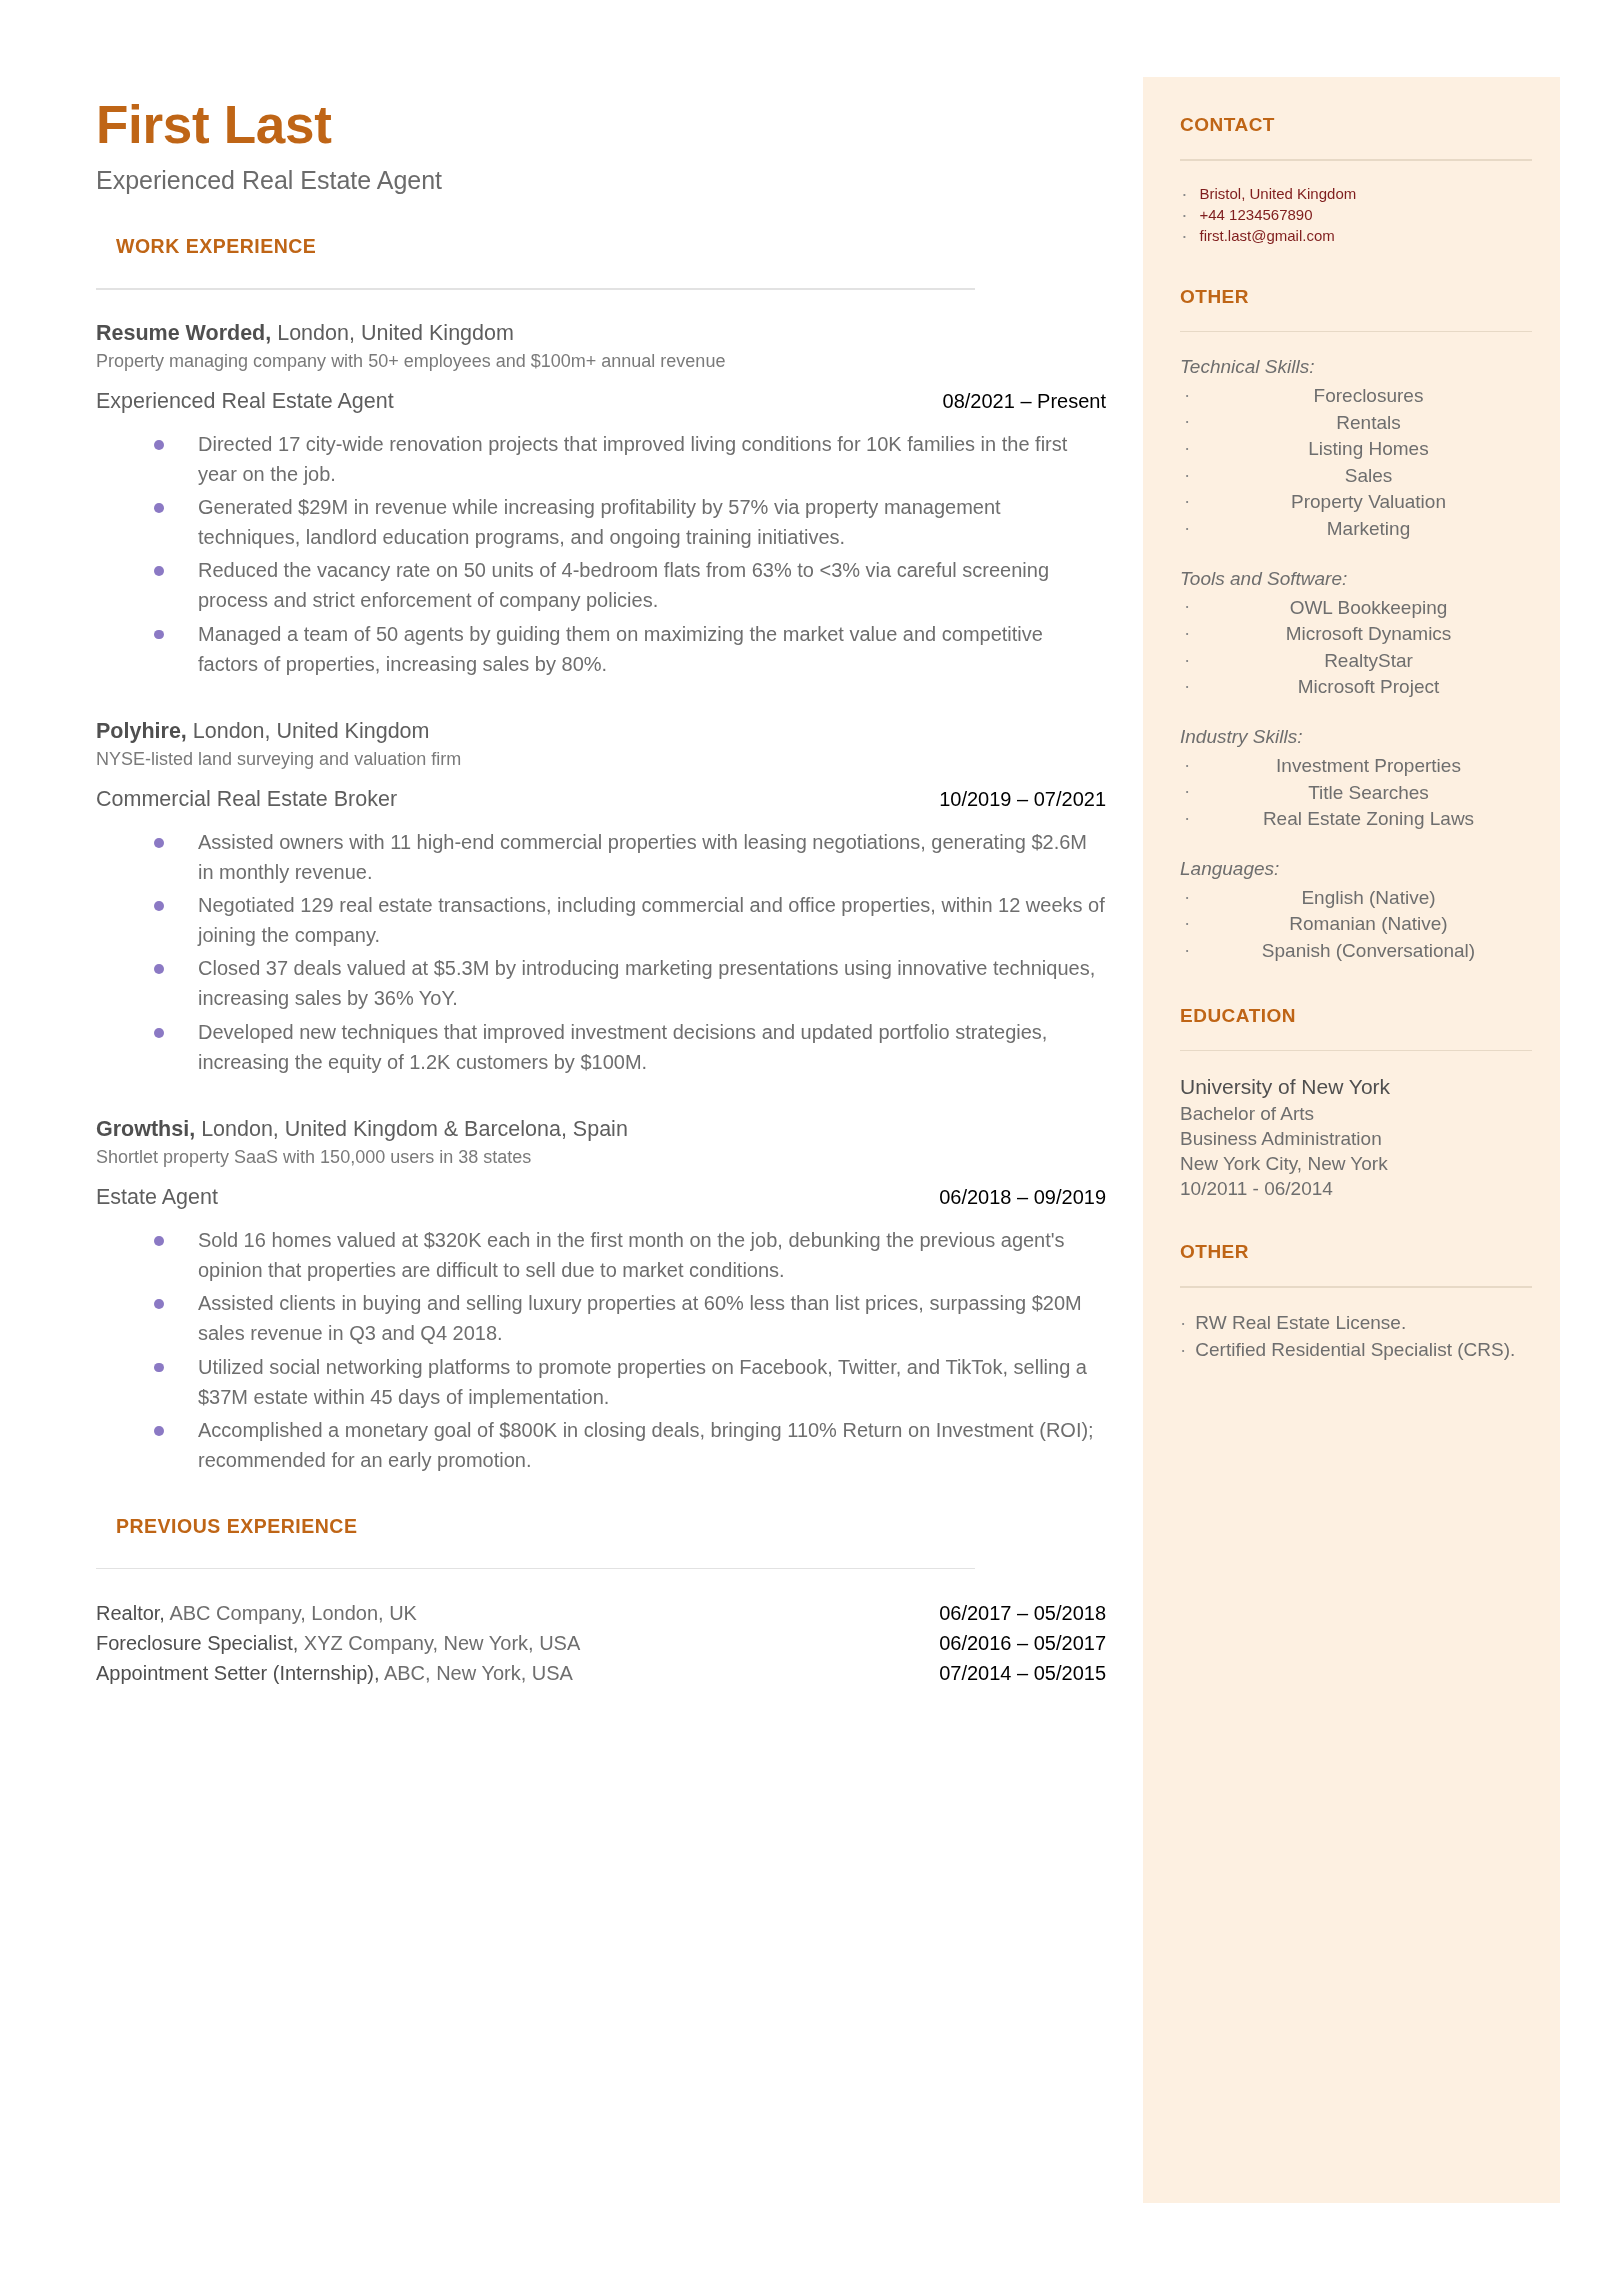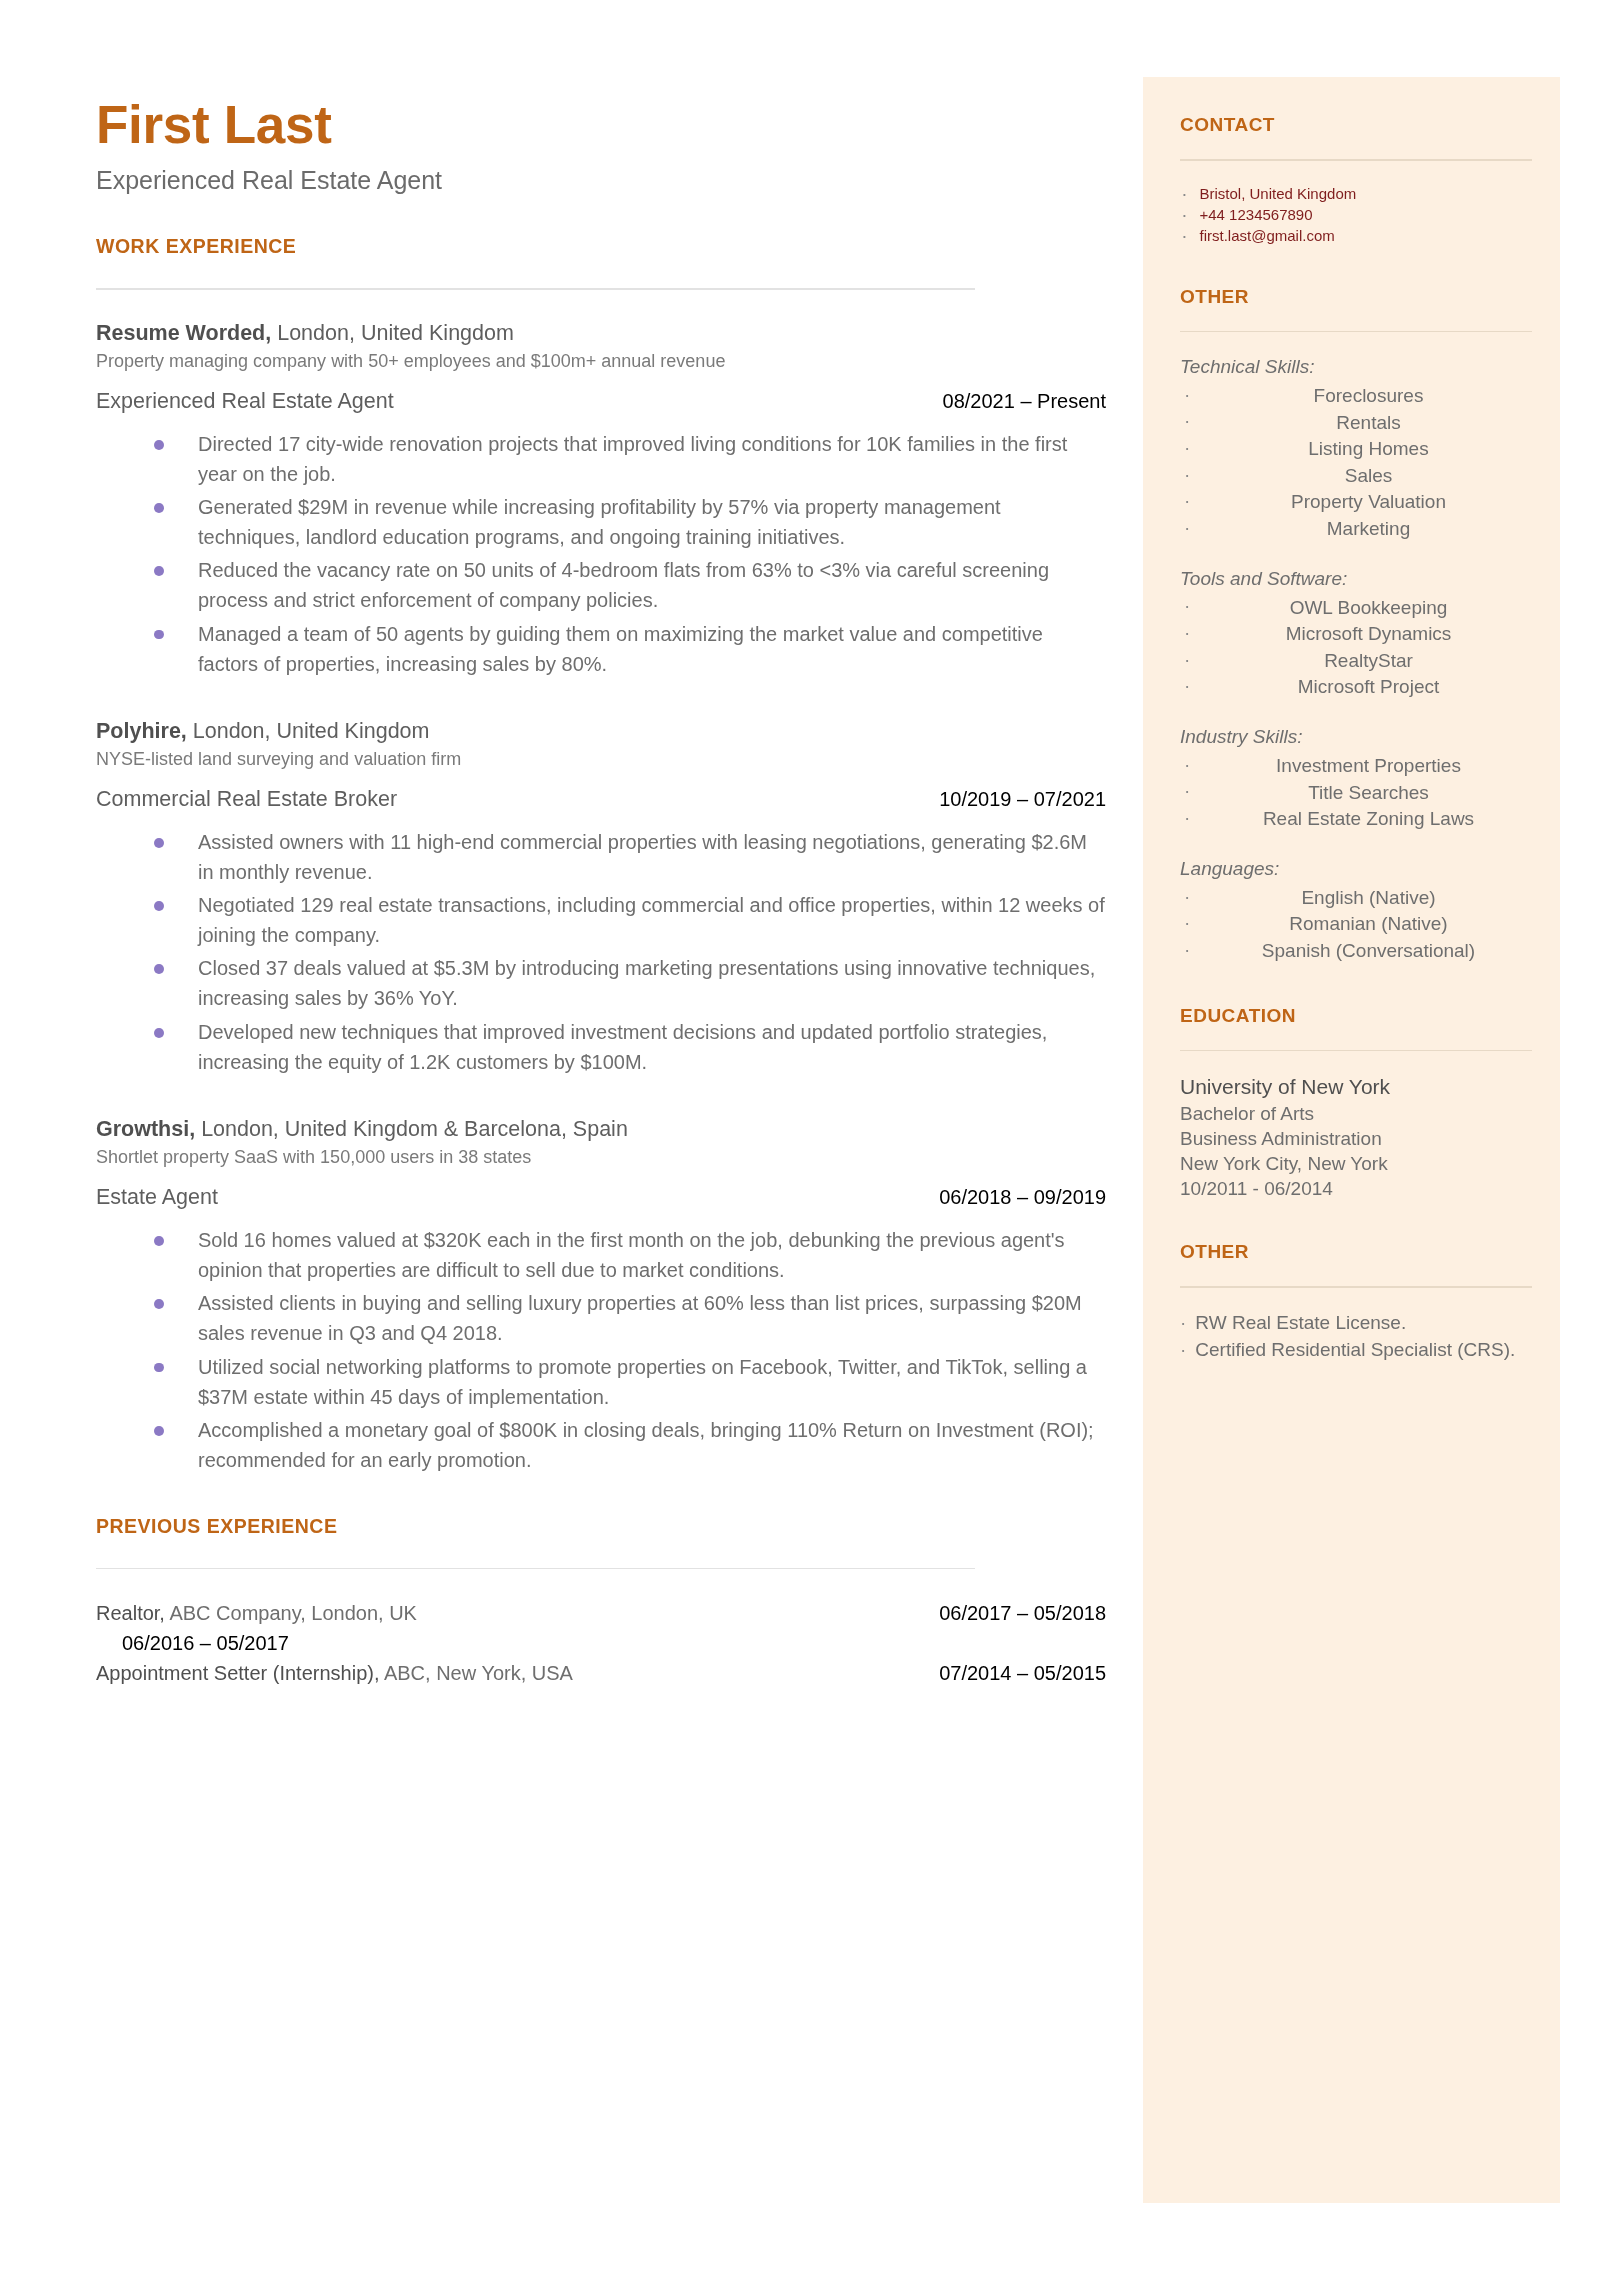"WORK EXPERIENCE" .sec-head { margin-left: none -> 20px }
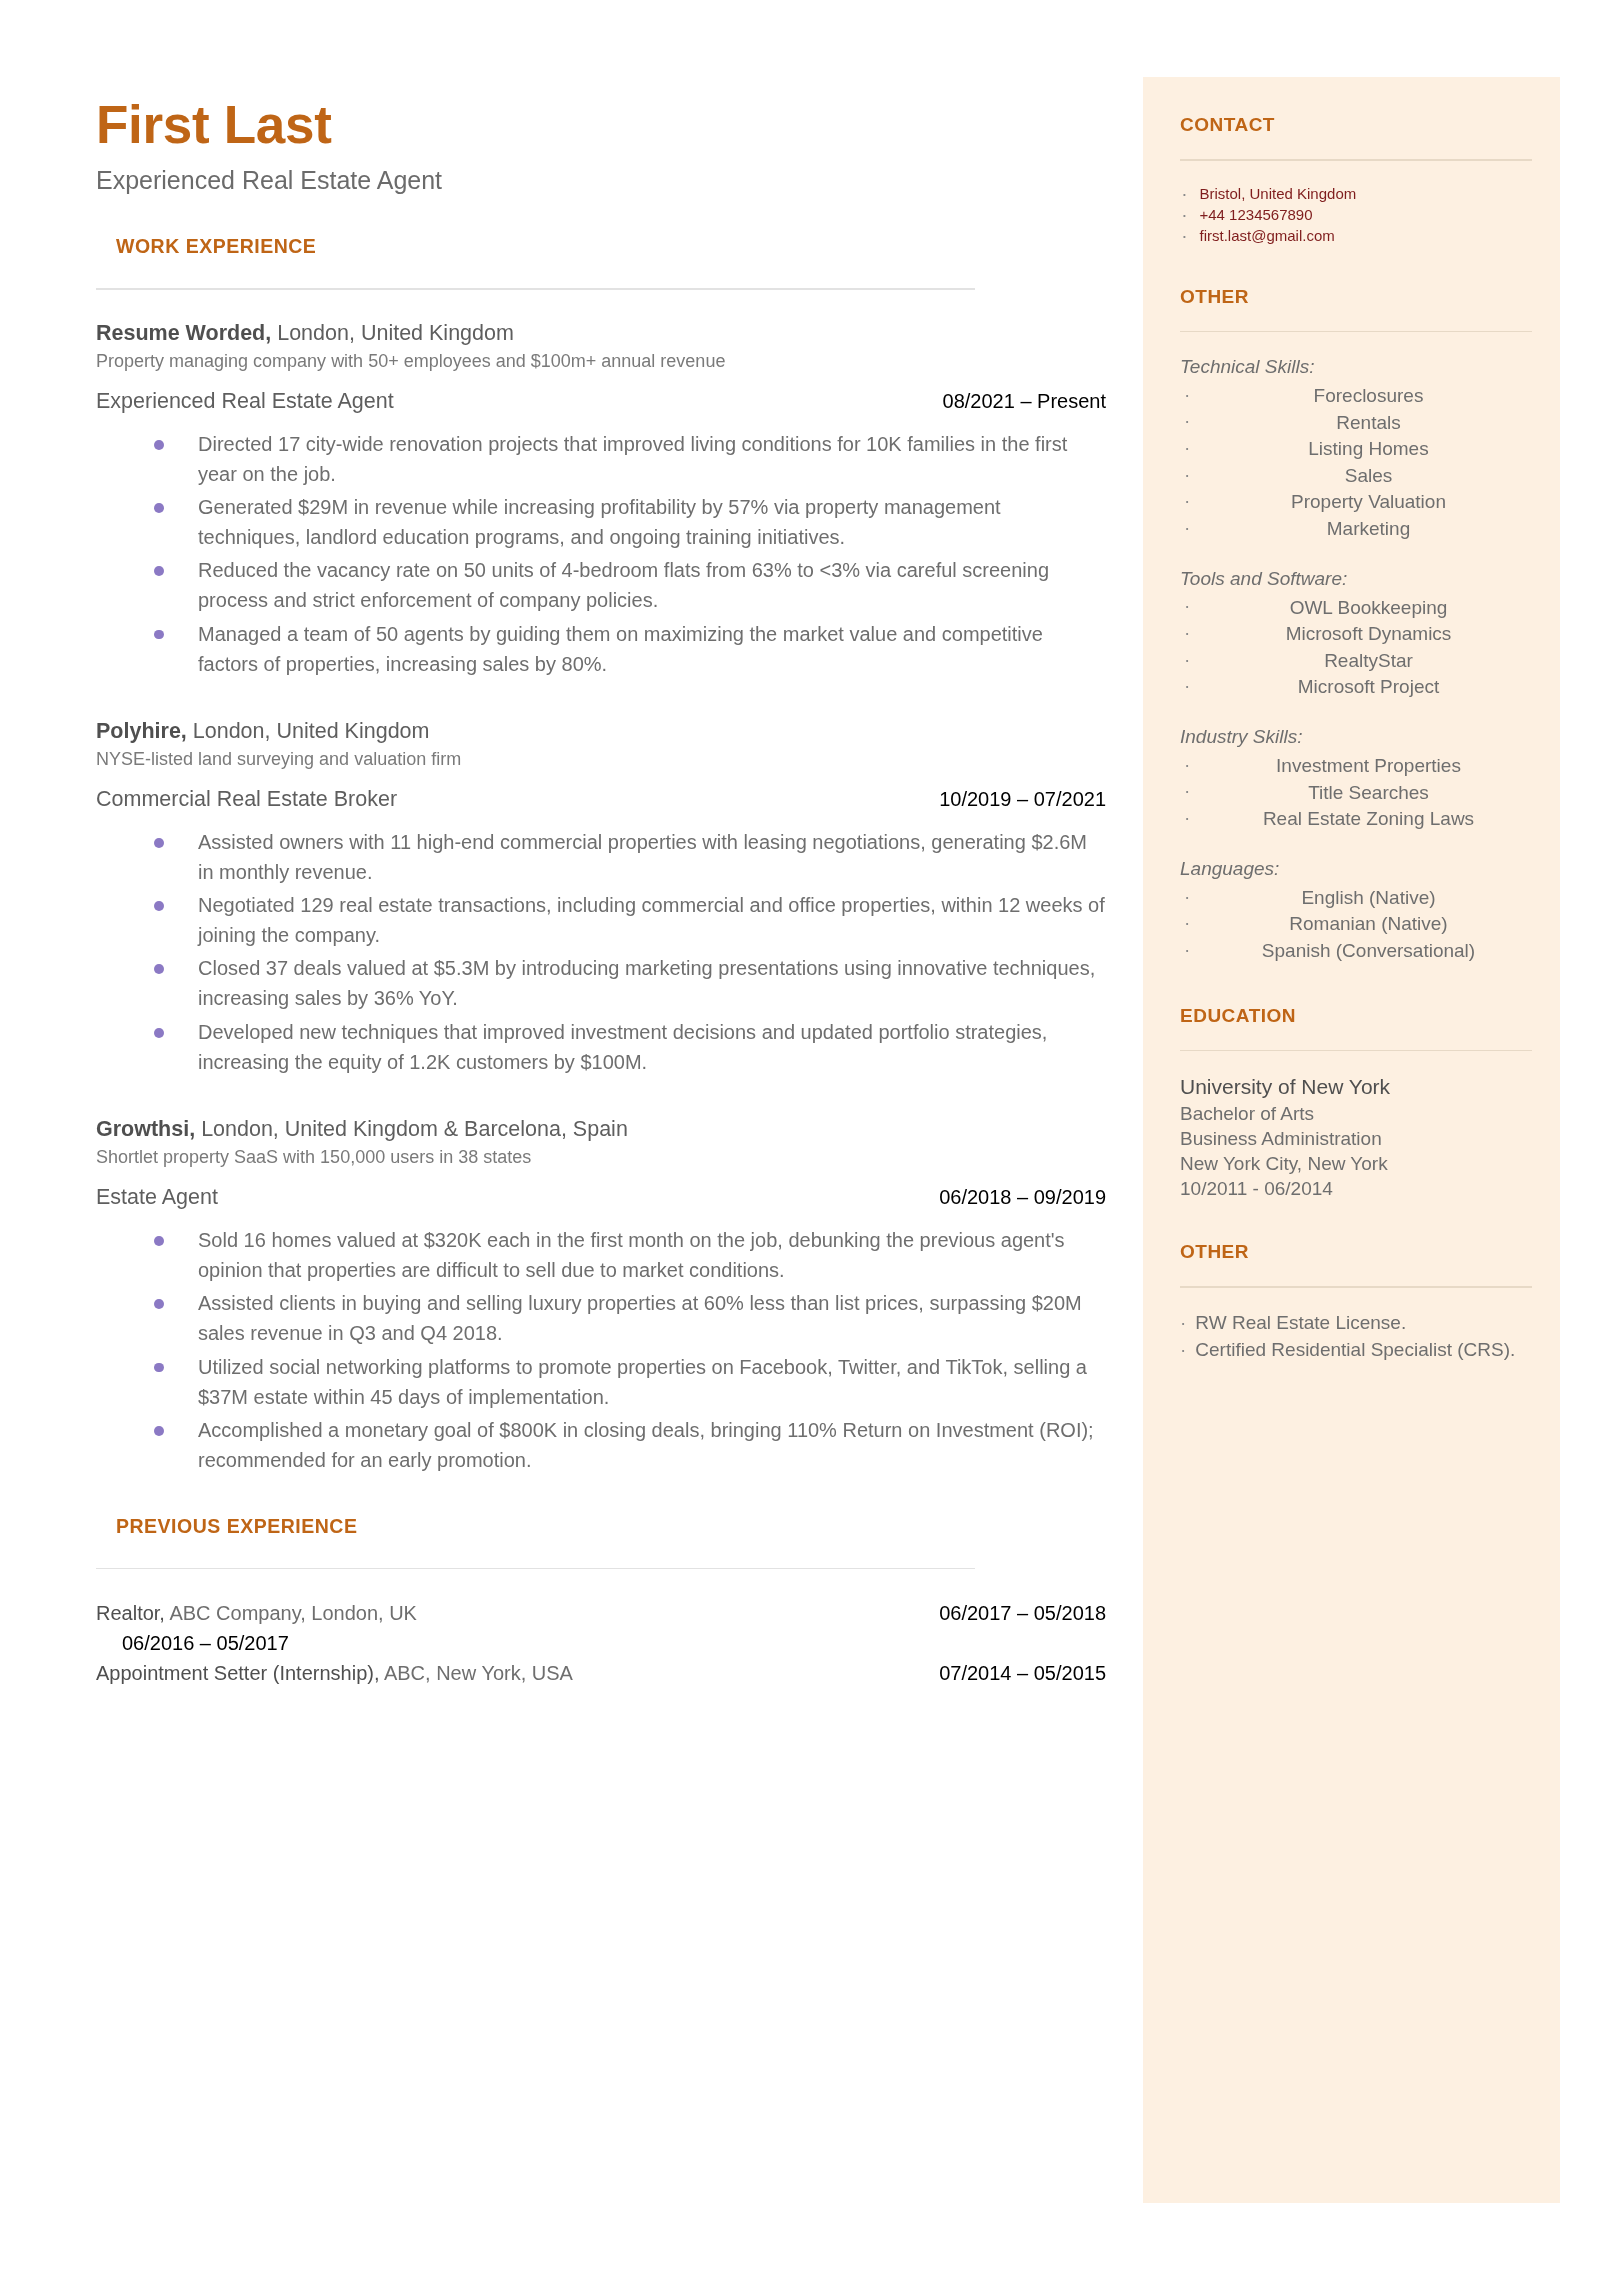"Foreclosure Specialist, XYZ Company, New" div { html: none -> <div><span>Foreclosure Specialist,</span><span> XYZ Company, New York, USA</span></div> }
